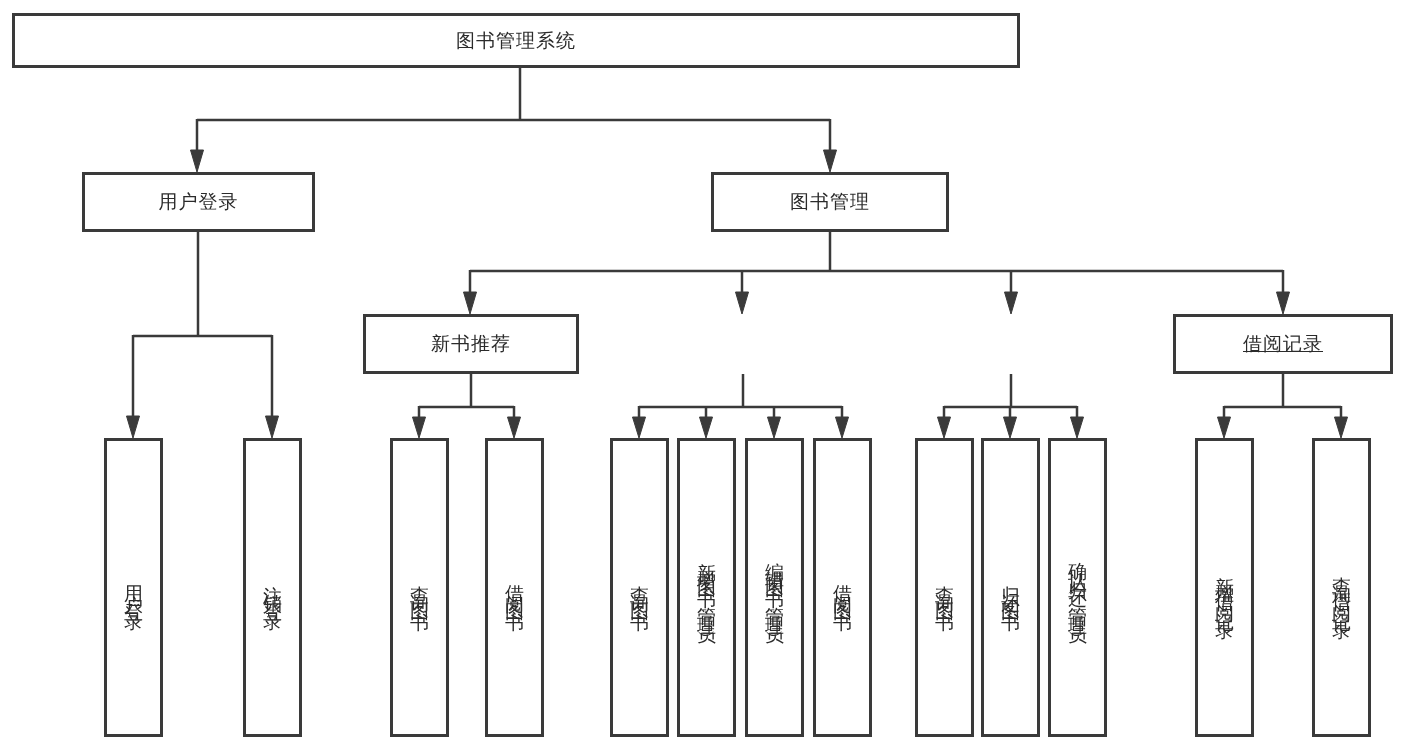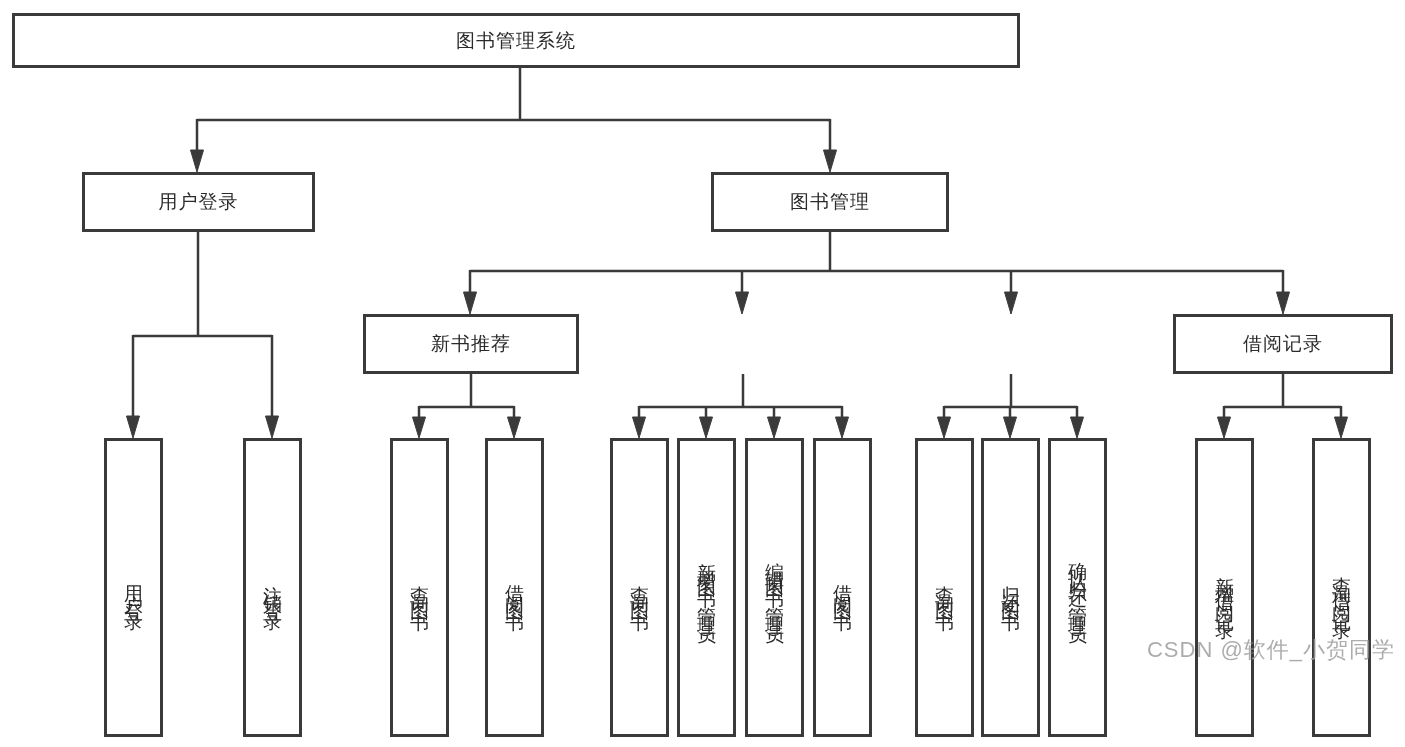"借阅记录" div.hbox { text-decoration: none -> underline }
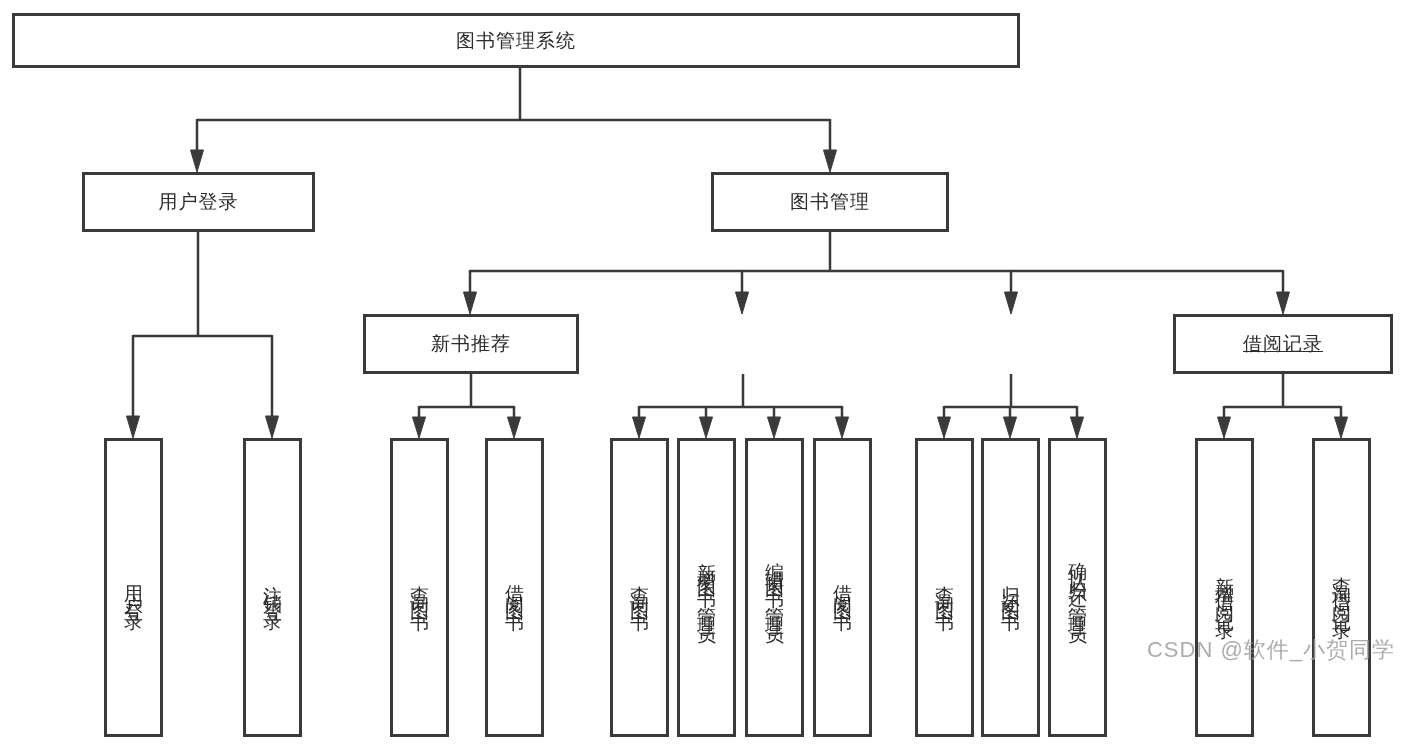"CSDN @软件_小贺同学" div { html: <div>CSDN @软件_小贺同学</div> -> none }
